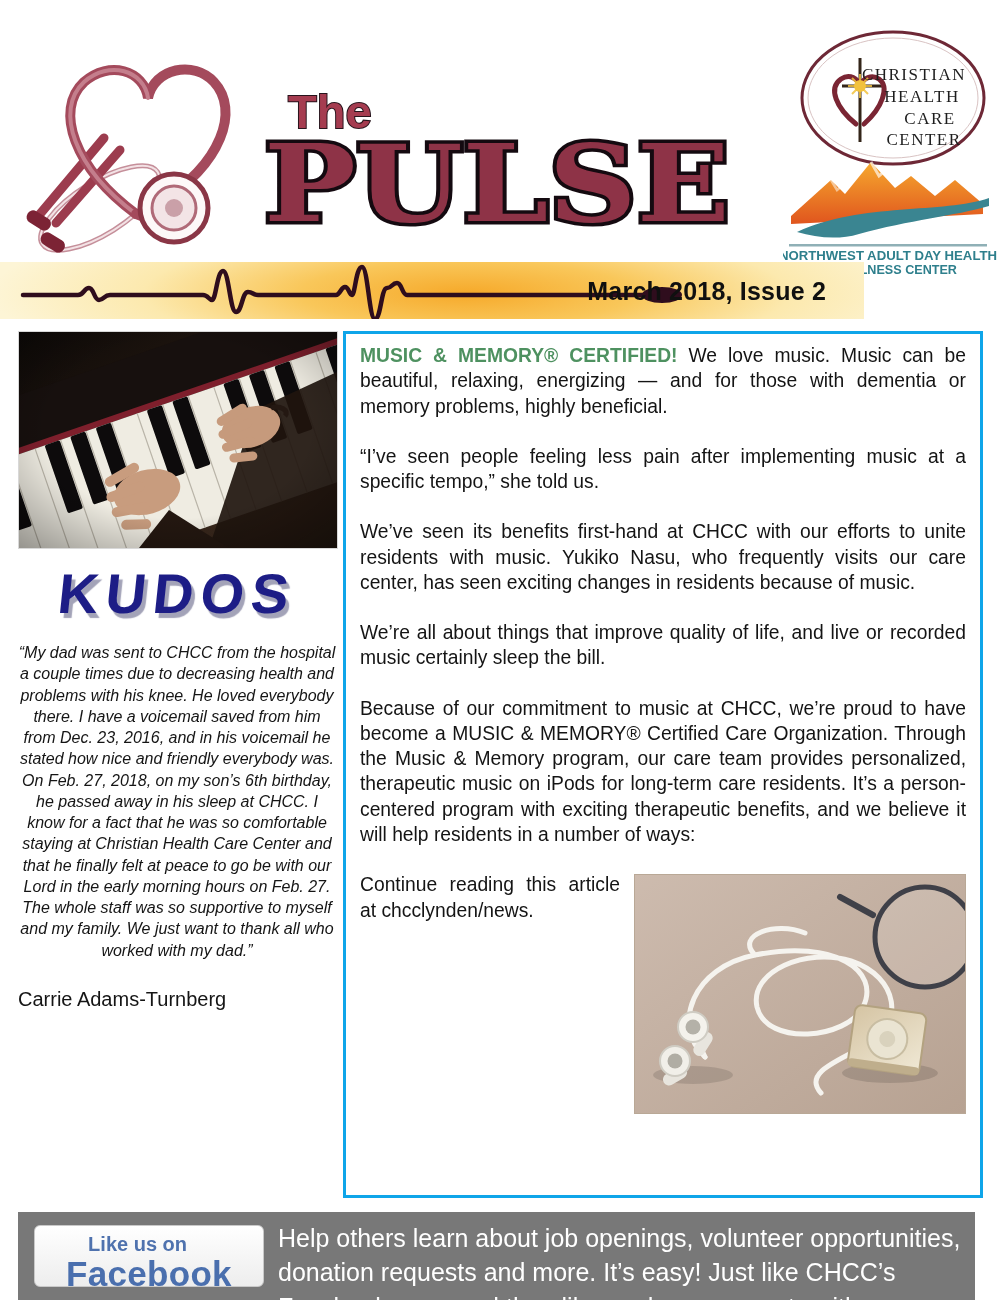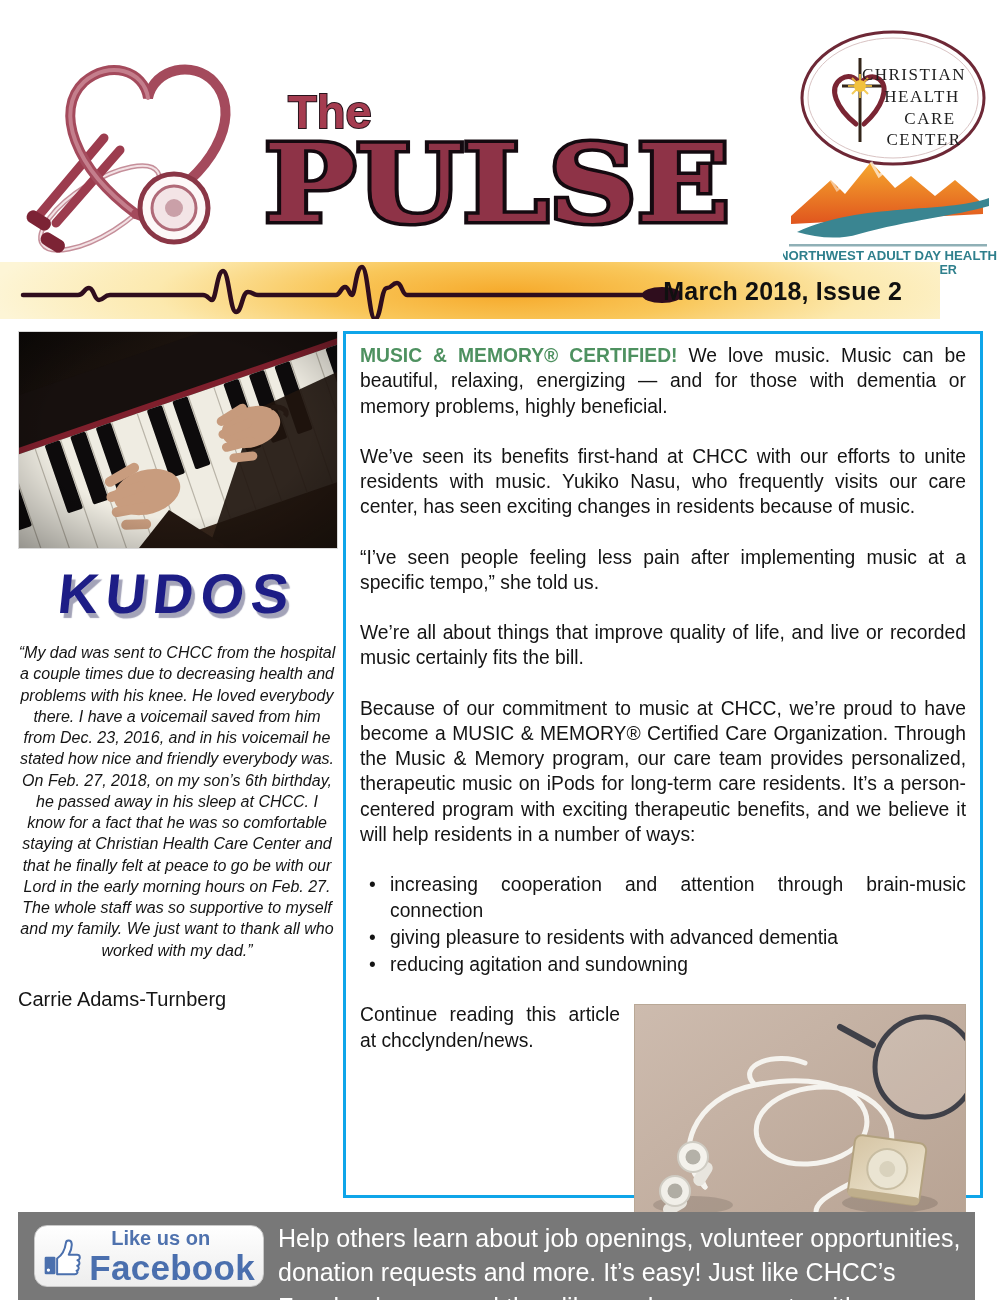"March 2018, Issue 2" .banner { width: 940px -> 864px }
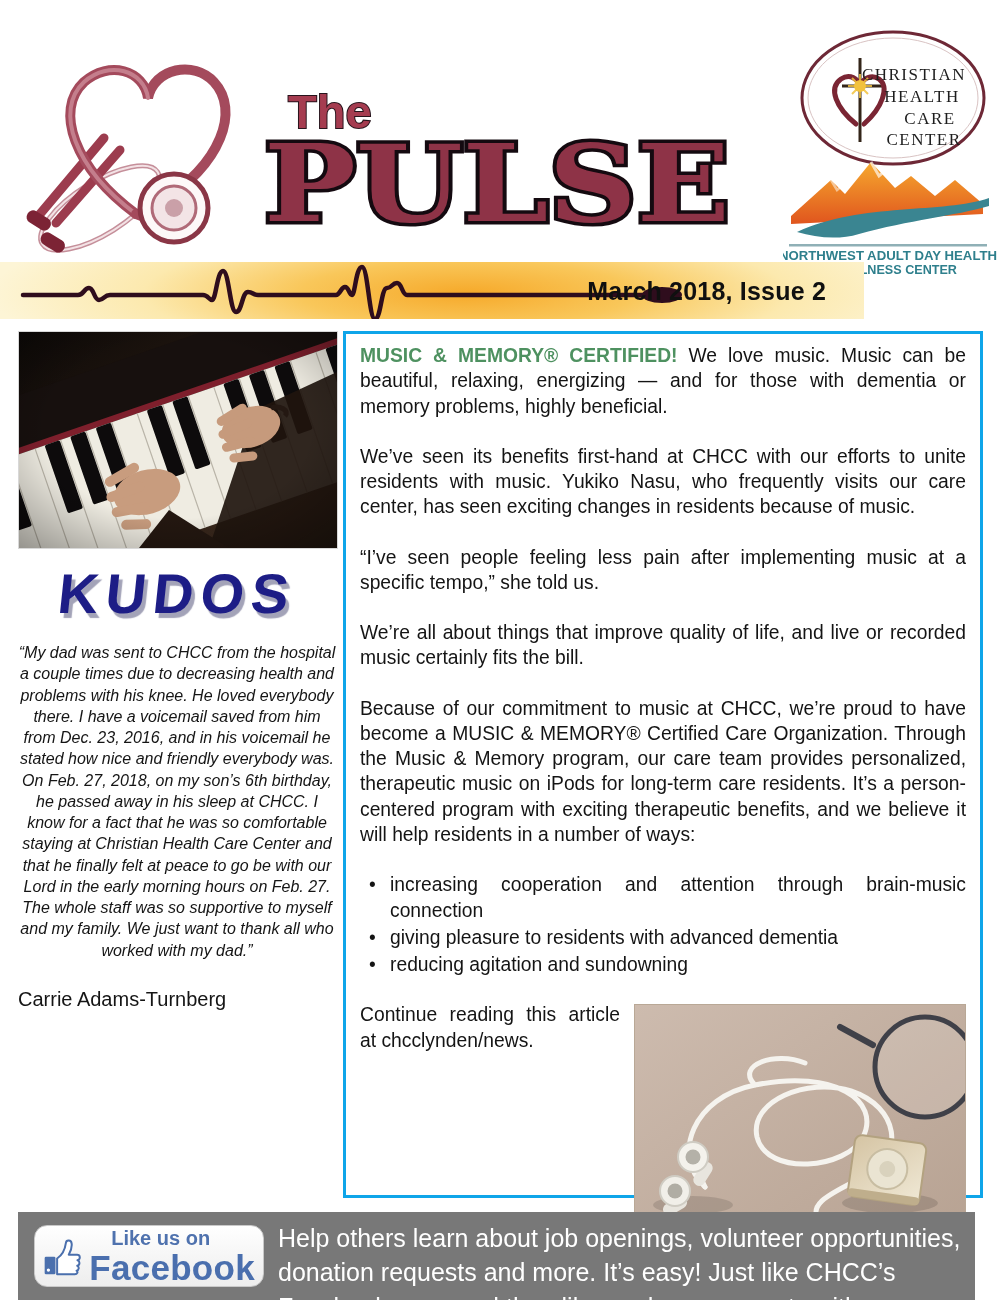"We’ve seen its benefits first-hand" p { order: before "“I’ve seen people feeling less" -> after "“I’ve seen people feeling less" }
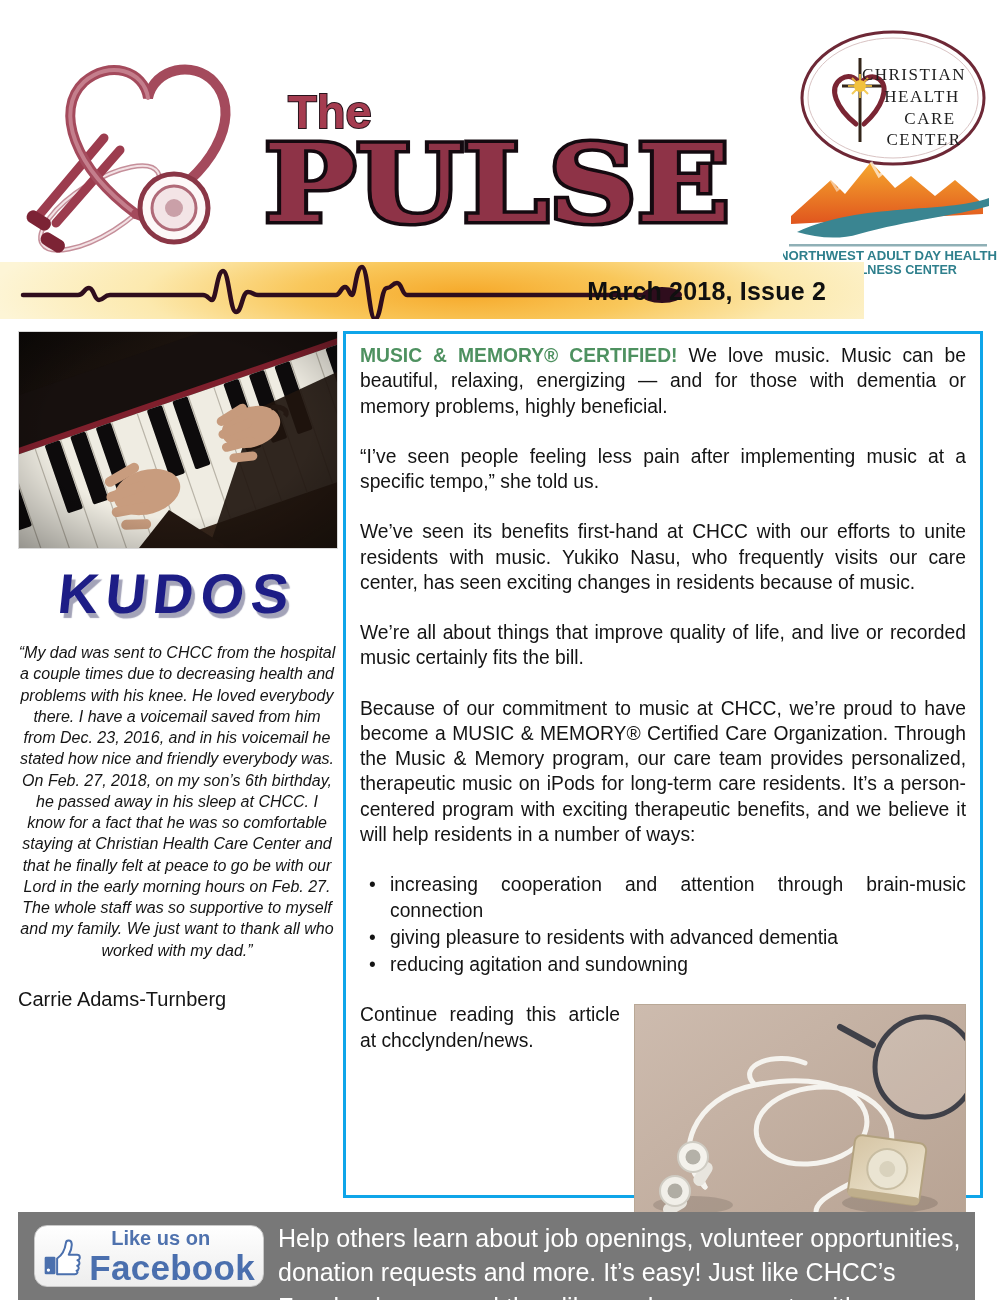"We’re all about things that" p { text: fits -> sleep }
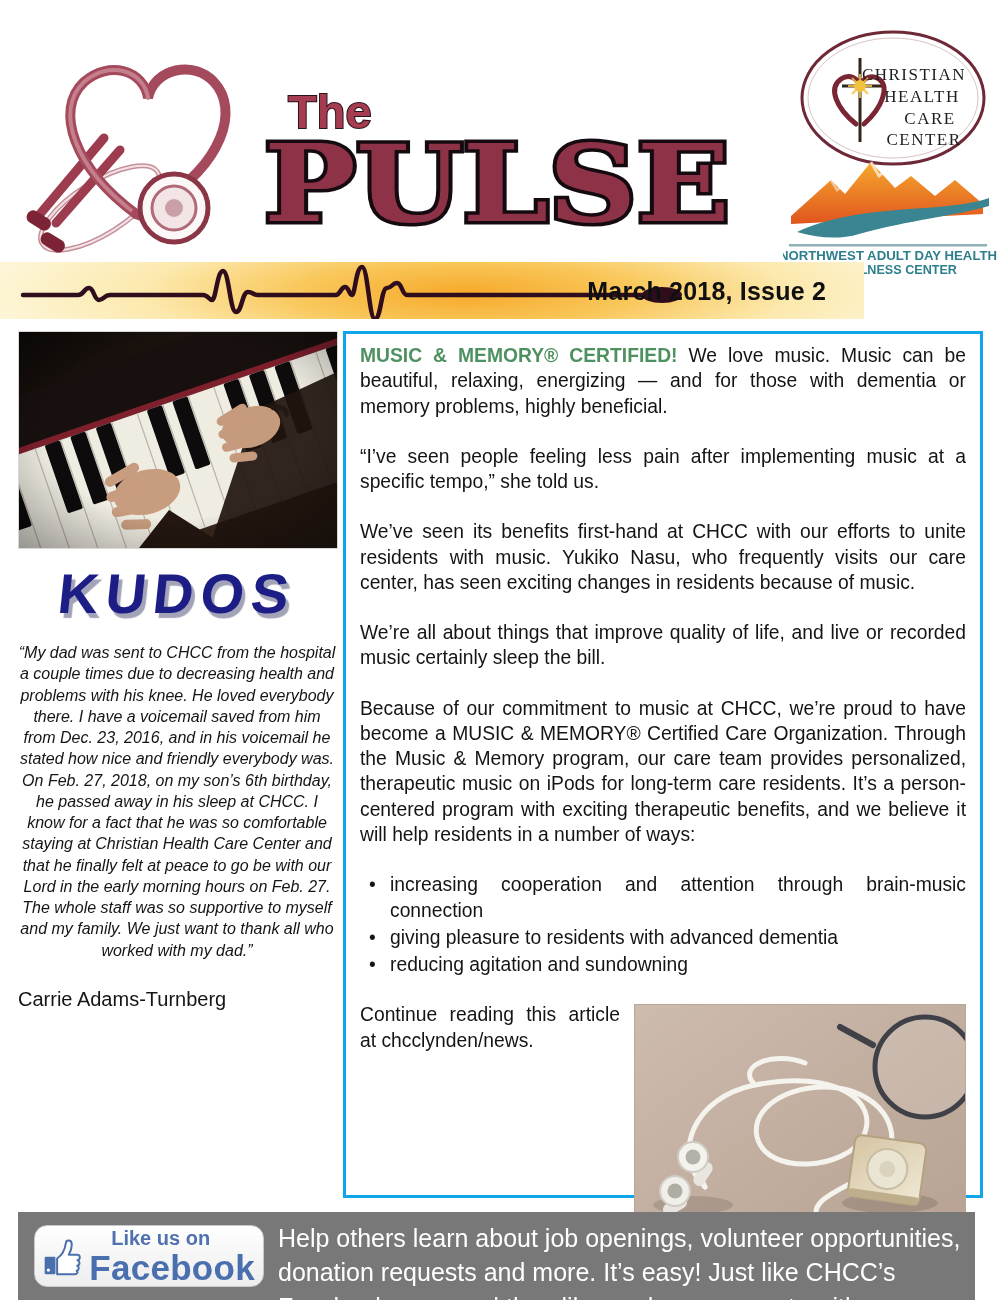"increasing cooperation and attention" ul.blist { html: <ul> <li>increasing cooperation and attention through brain-music connection</li> <li>giving pleasure to residents with advanced dementia</li> <li>reducing agitation and sundowning</li> </ul> -> none }
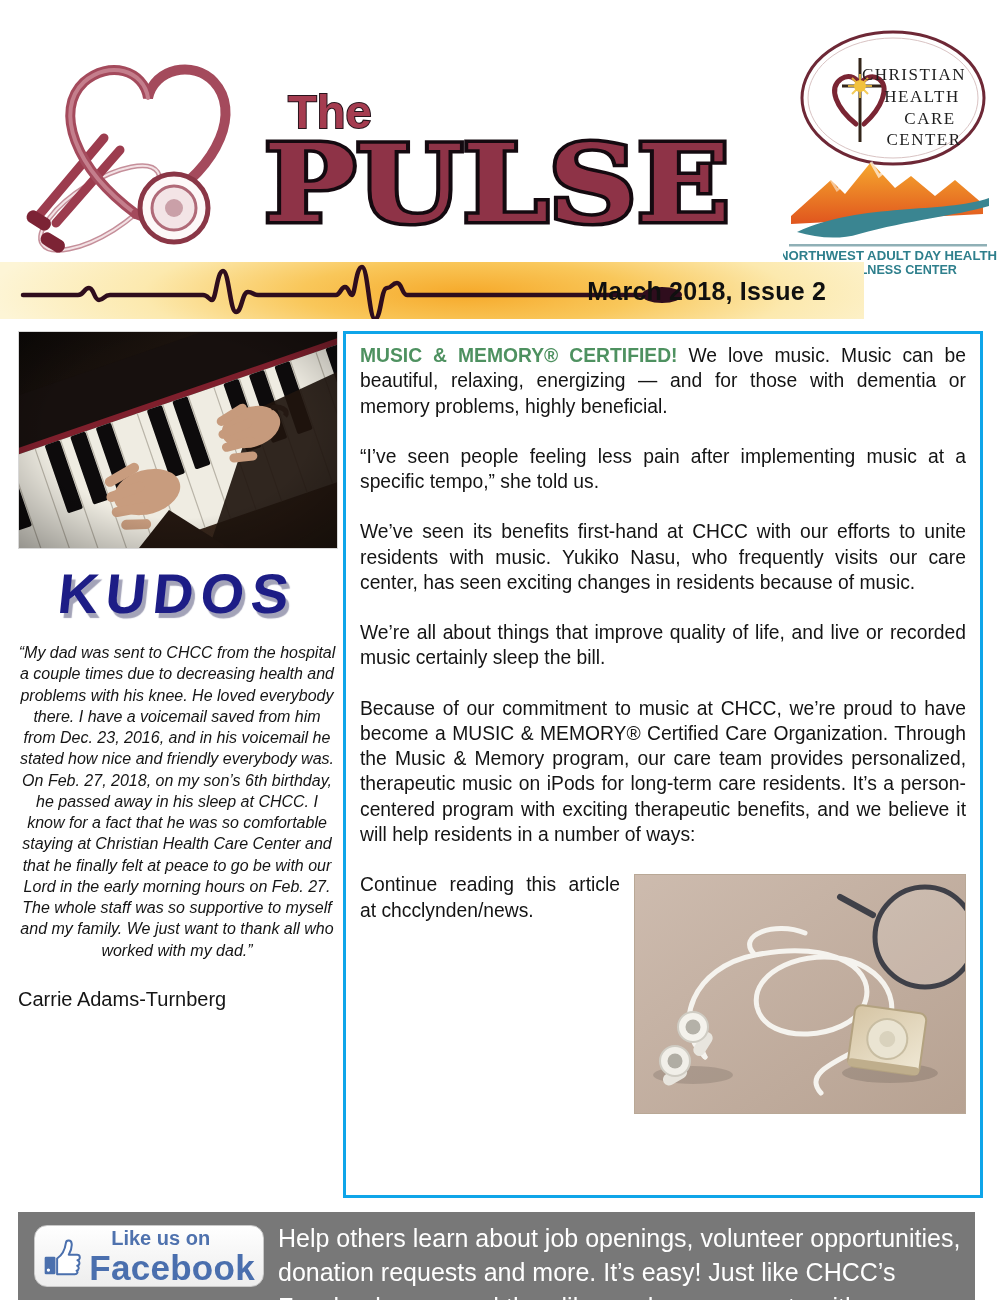"Like us on" .fb-badge { border-radius: 13px -> 6px; flex-direction: none -> column }
